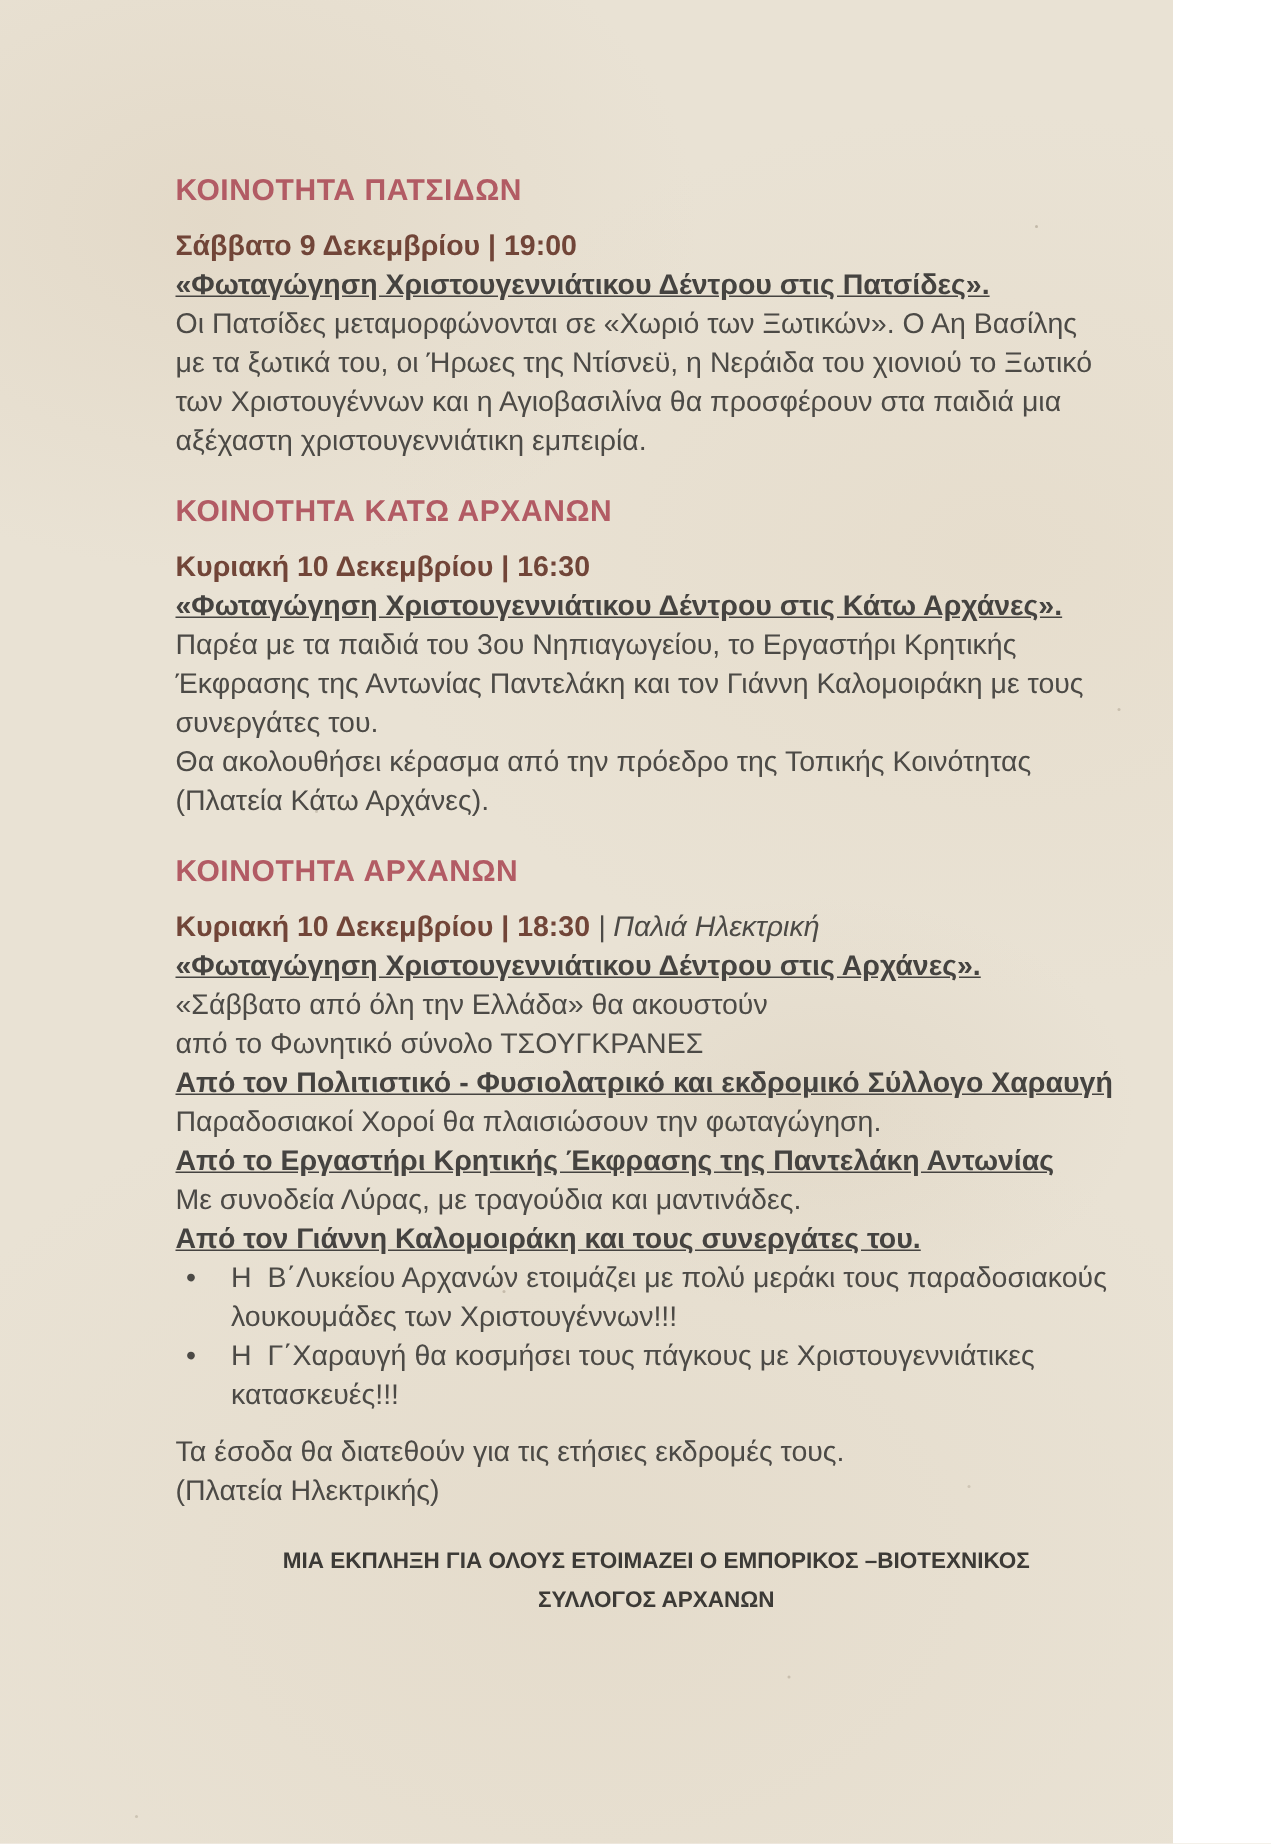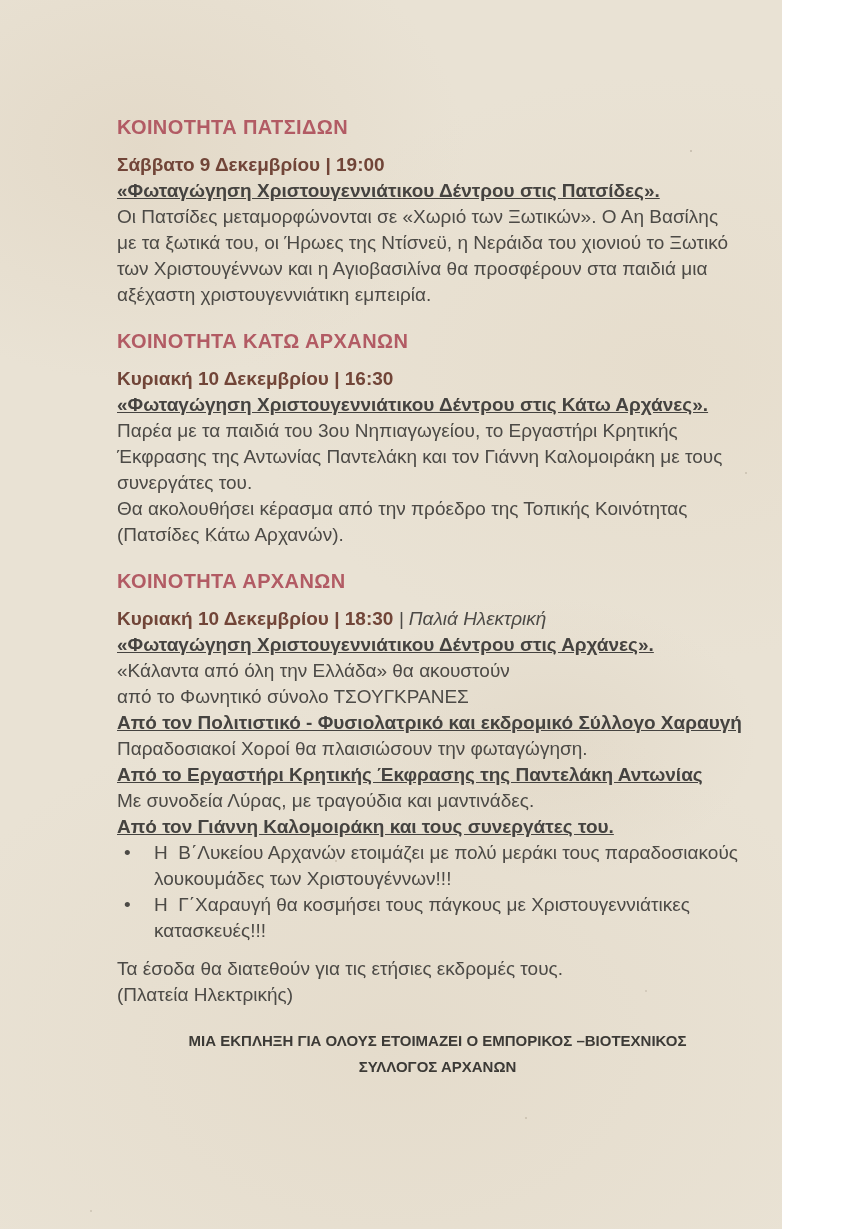"(Πατσίδες Κάτω Αρχανών)." p.line { text: Πατσίδες Κάτω Αρχανών -> Πλατεία Κάτω Αρχάνες }
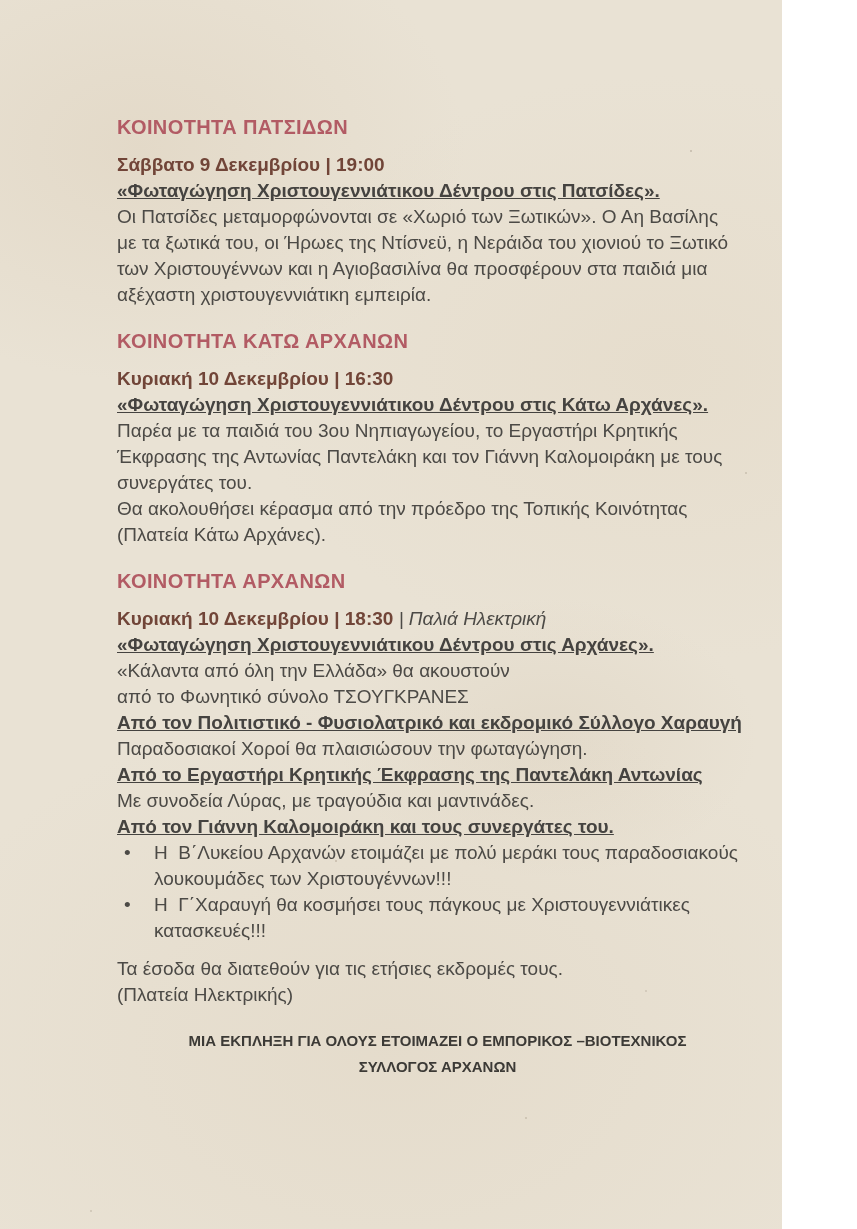"«Κάλαντα από όλη την Ελλάδα»" p.line { text: Κάλαντα -> Σάββατο }
